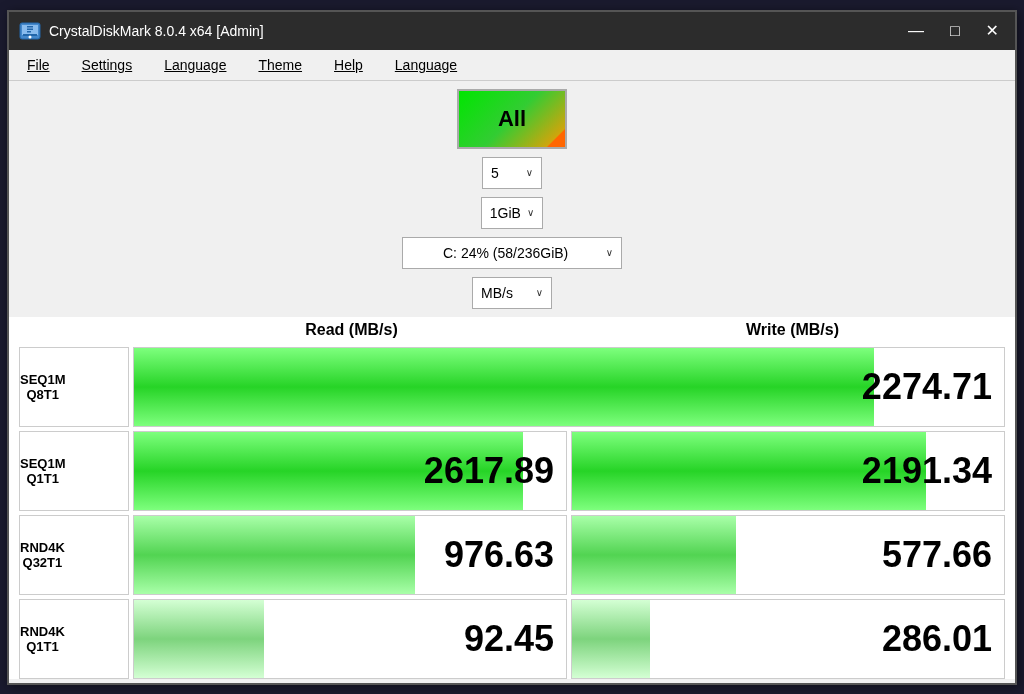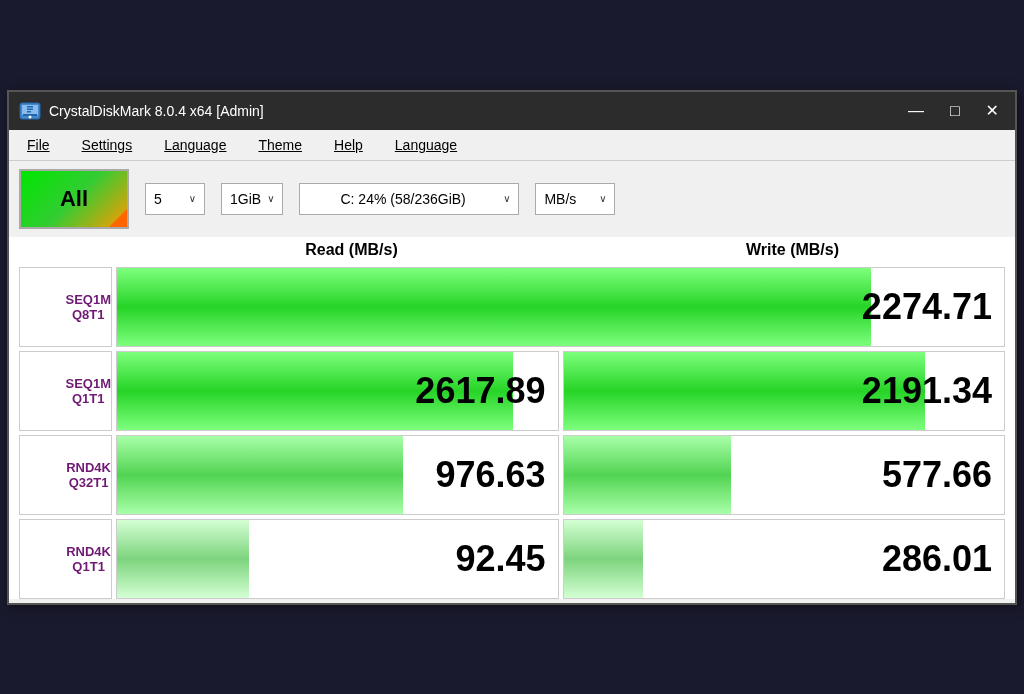"All" .toolbar { flex-direction: none -> column; gap: 16px -> 8px }
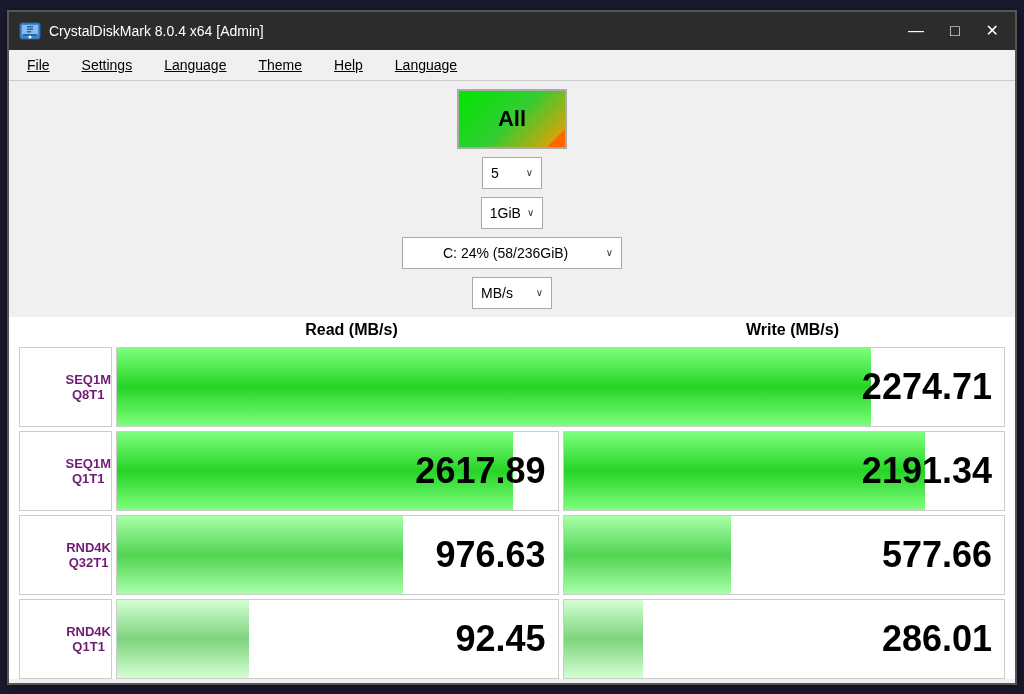"SEQ1M" .row-label { color: #701a75 -> #000000; justify-content: flex-end -> flex-start; width: 93px -> 110px }
